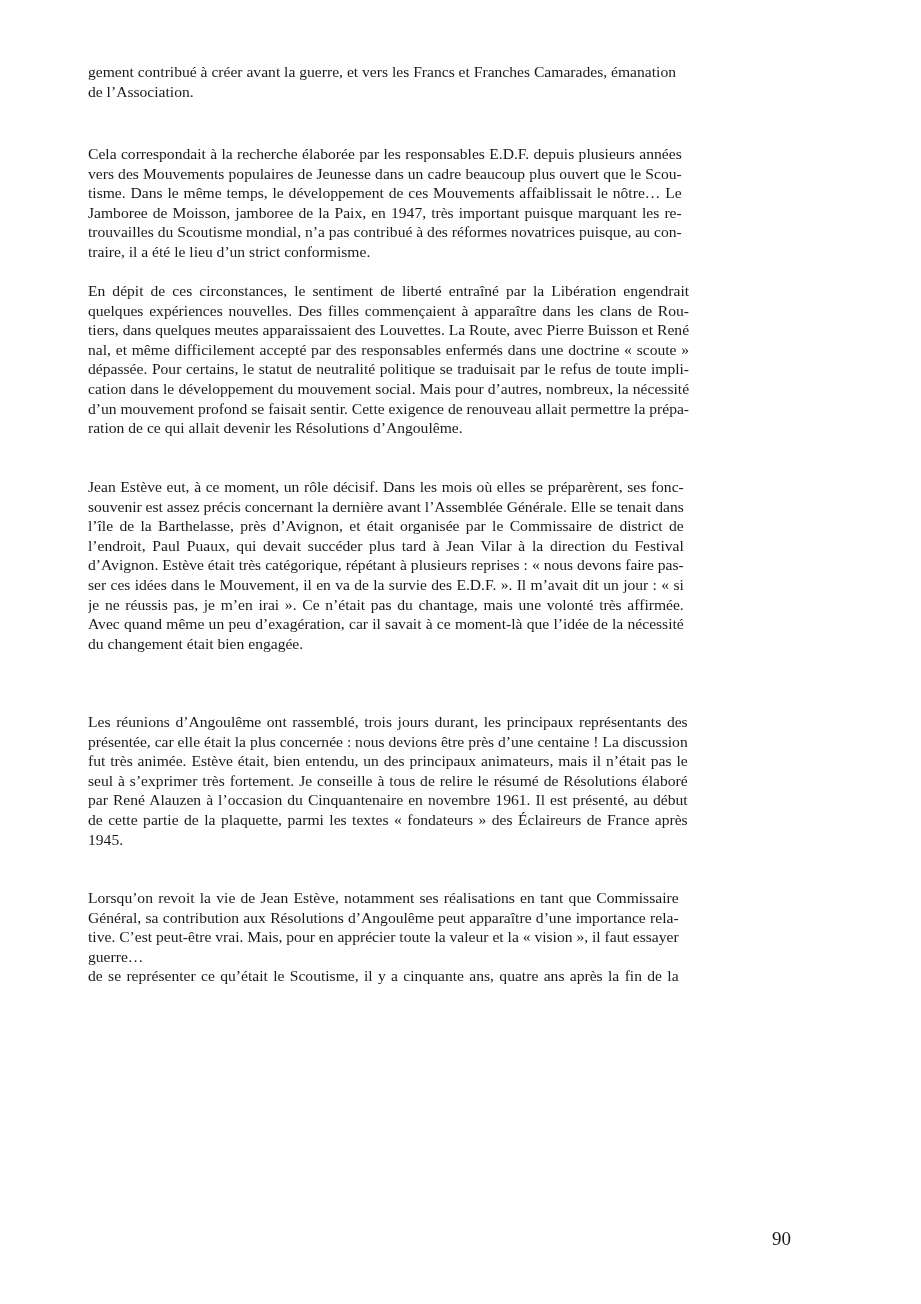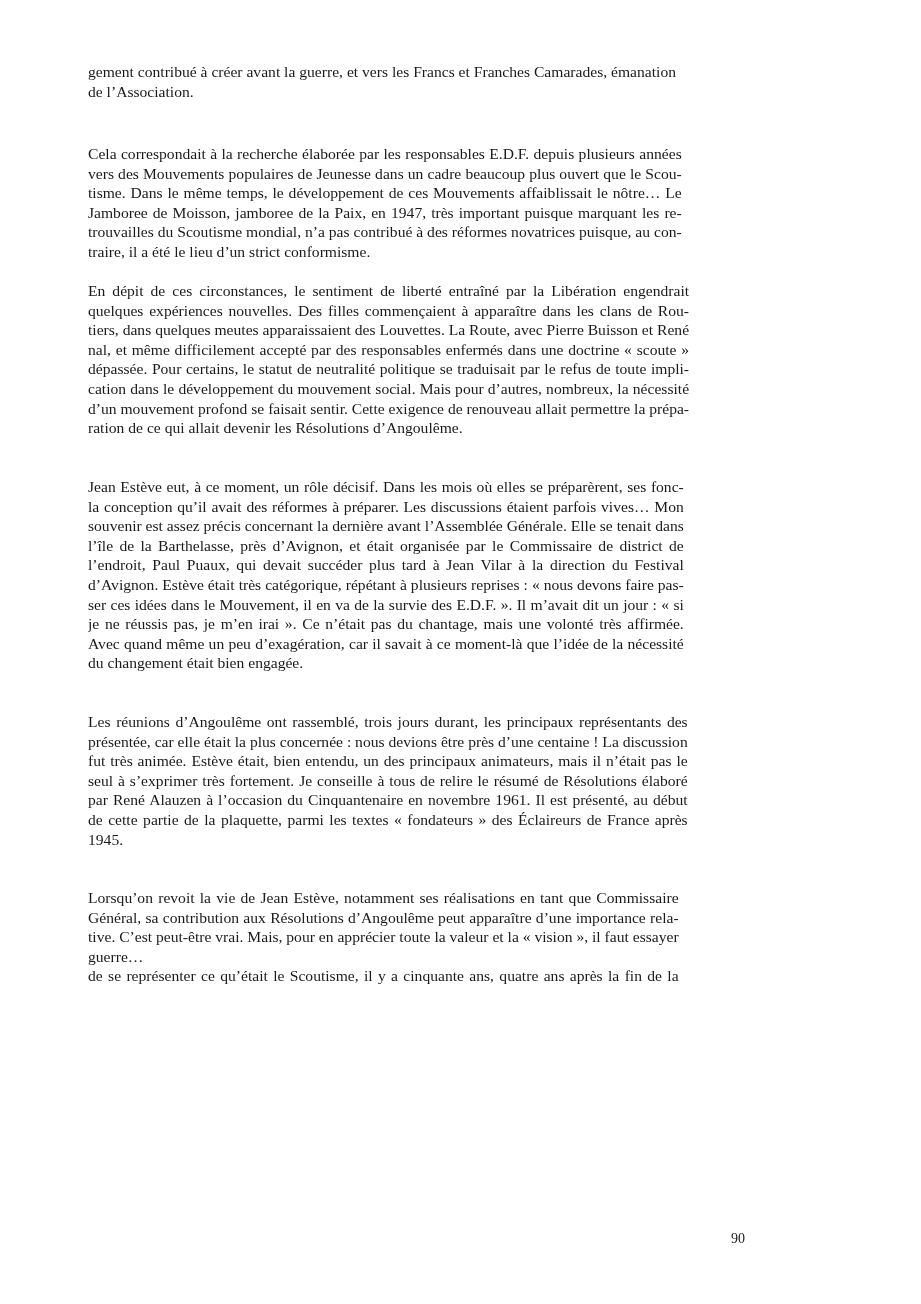"la conception qu’il avait des" span.line { html: <span>la conception qu’il avait des réformes à préparer. Les discussions étaient parfois vives… Mon</span> -> none }
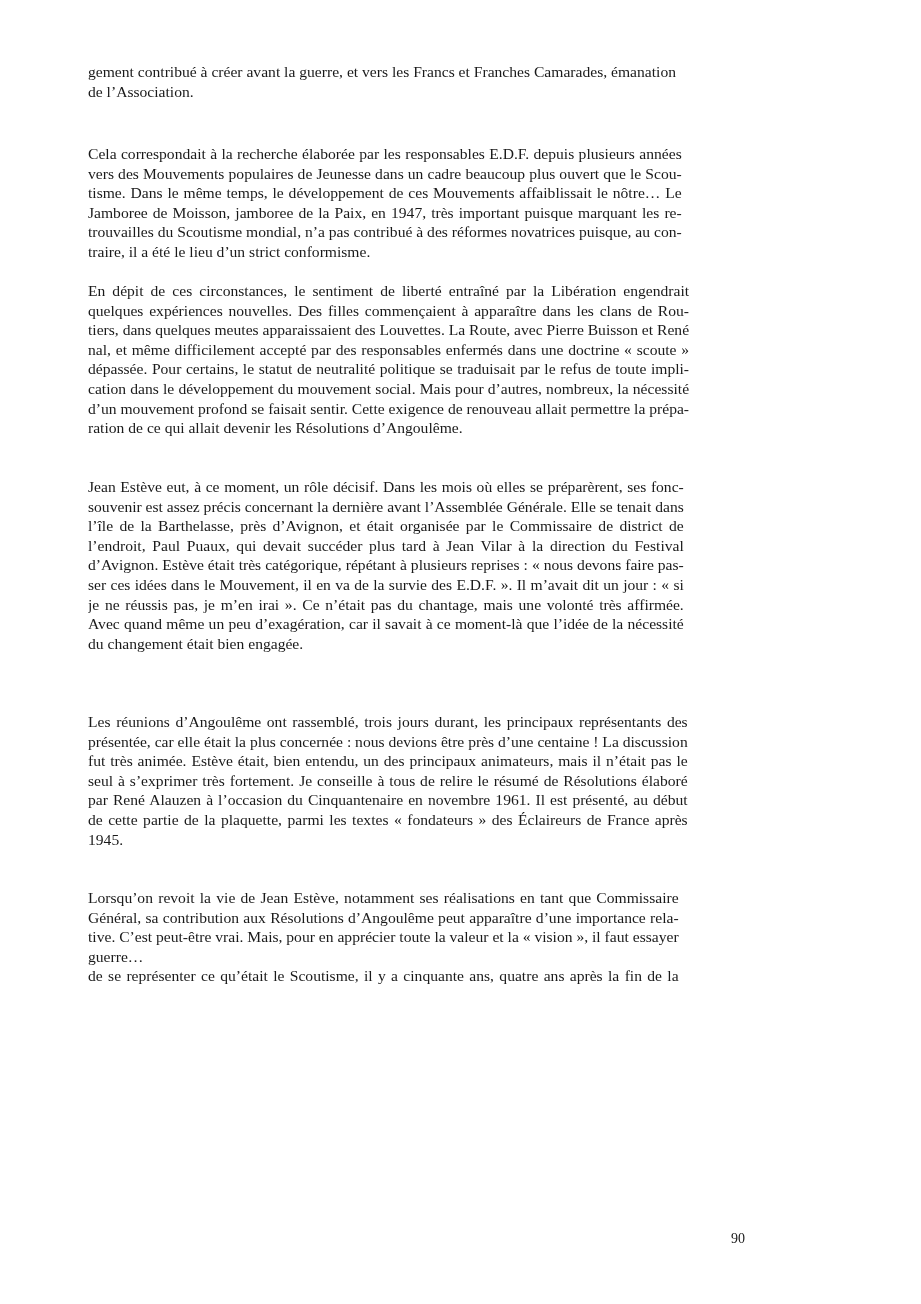"90" .page-number { font-size: 14px -> 19px; left: 731px -> 772px }
